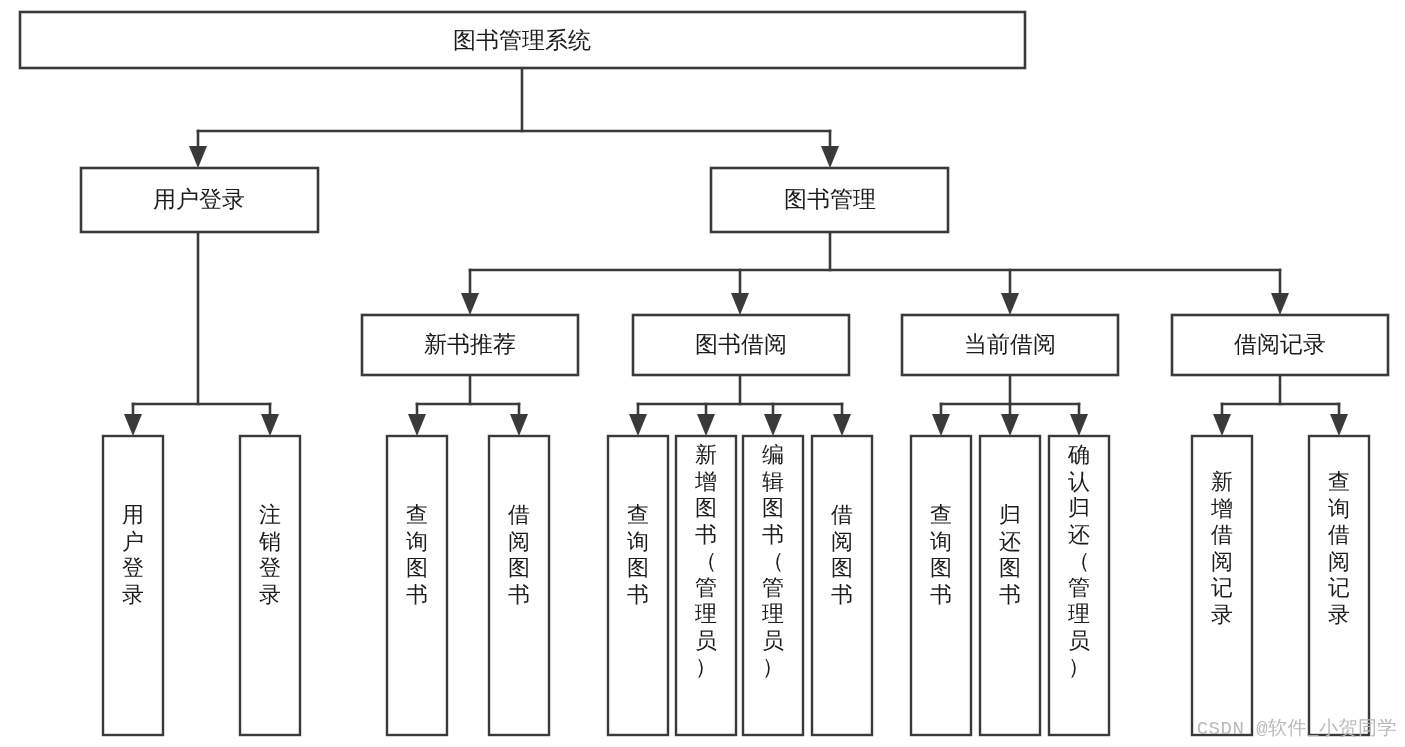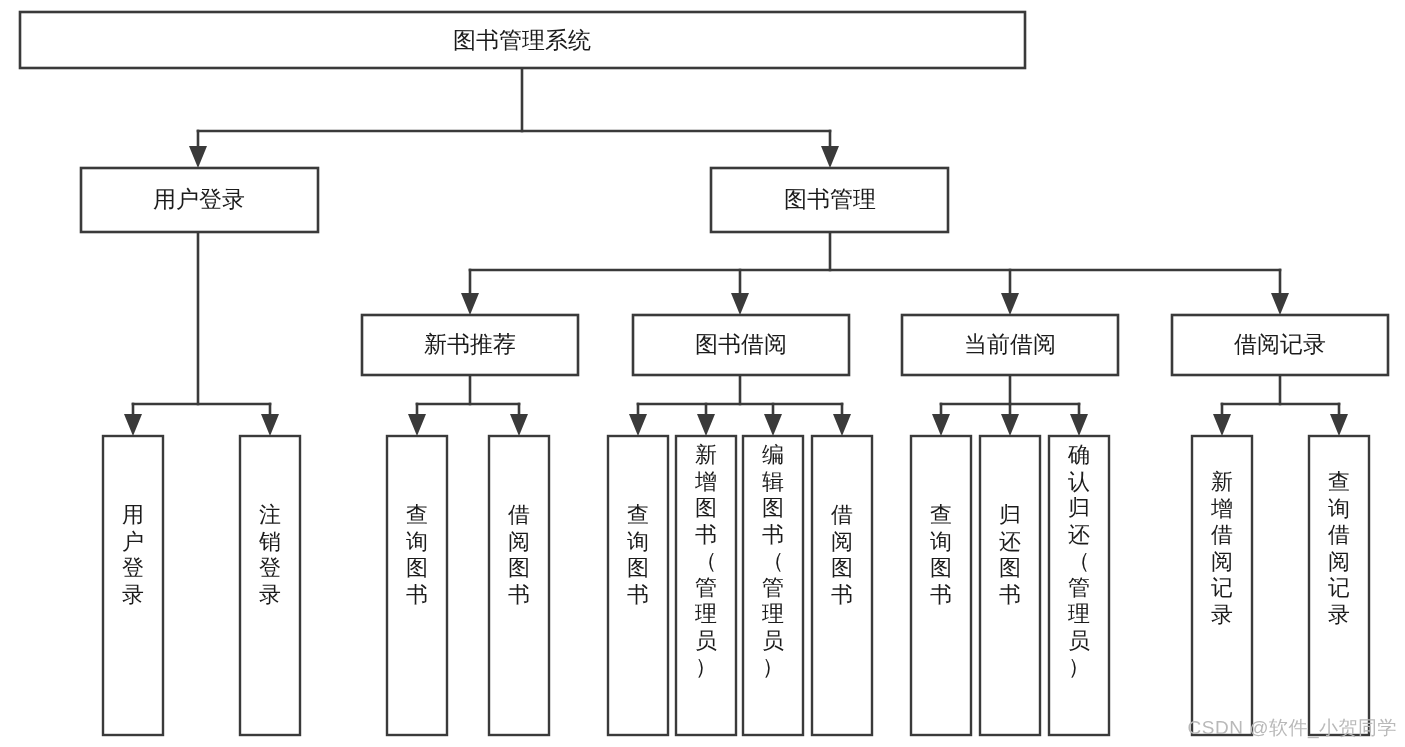"CSDN @软件_小贺同学" .watermark { font-family: Liberation Sans, sans-serif -> Liberation Mono, monospace }
